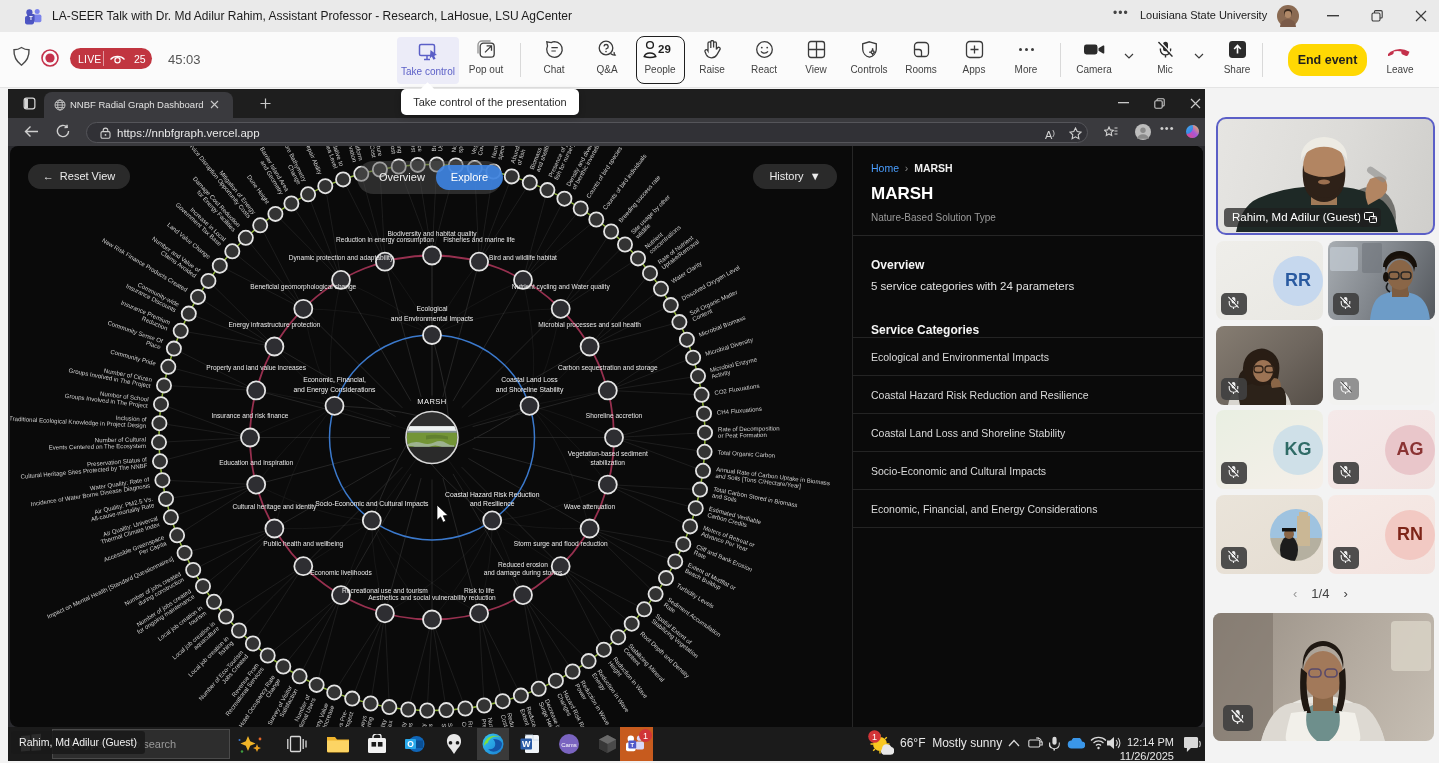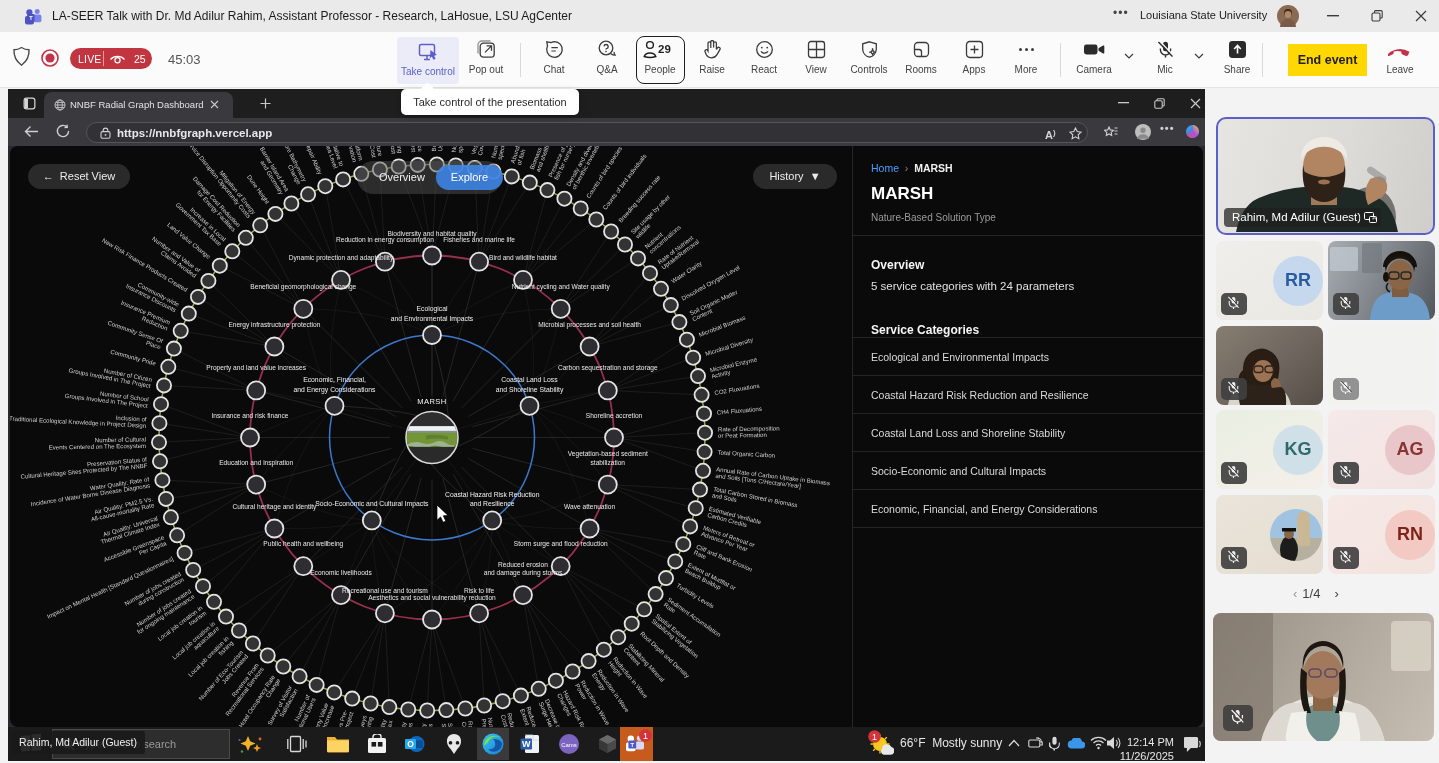"End event" div.abs { border-radius: 0 -> 14px }
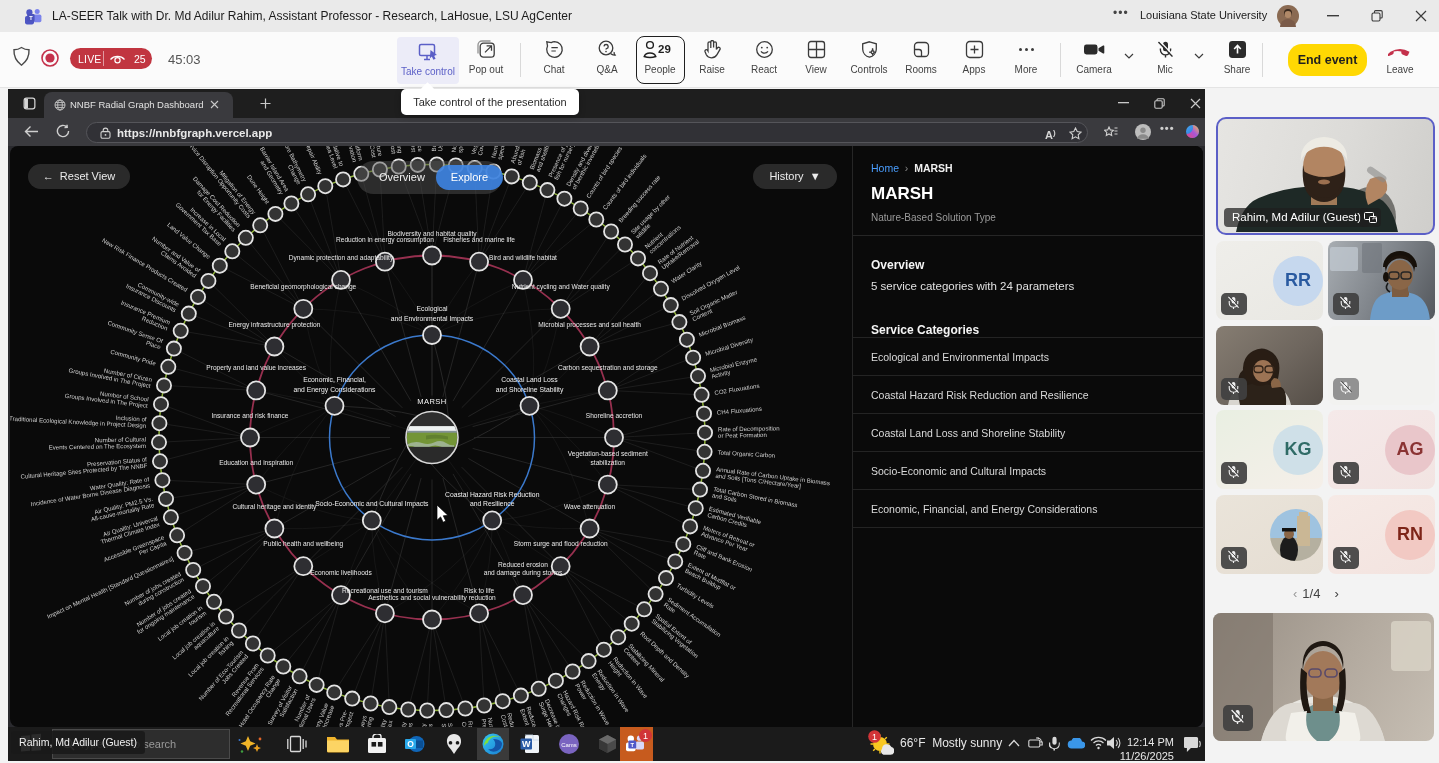"https://nnbfgraph.vercel.app" #navbar { font-weight: bold -> none }
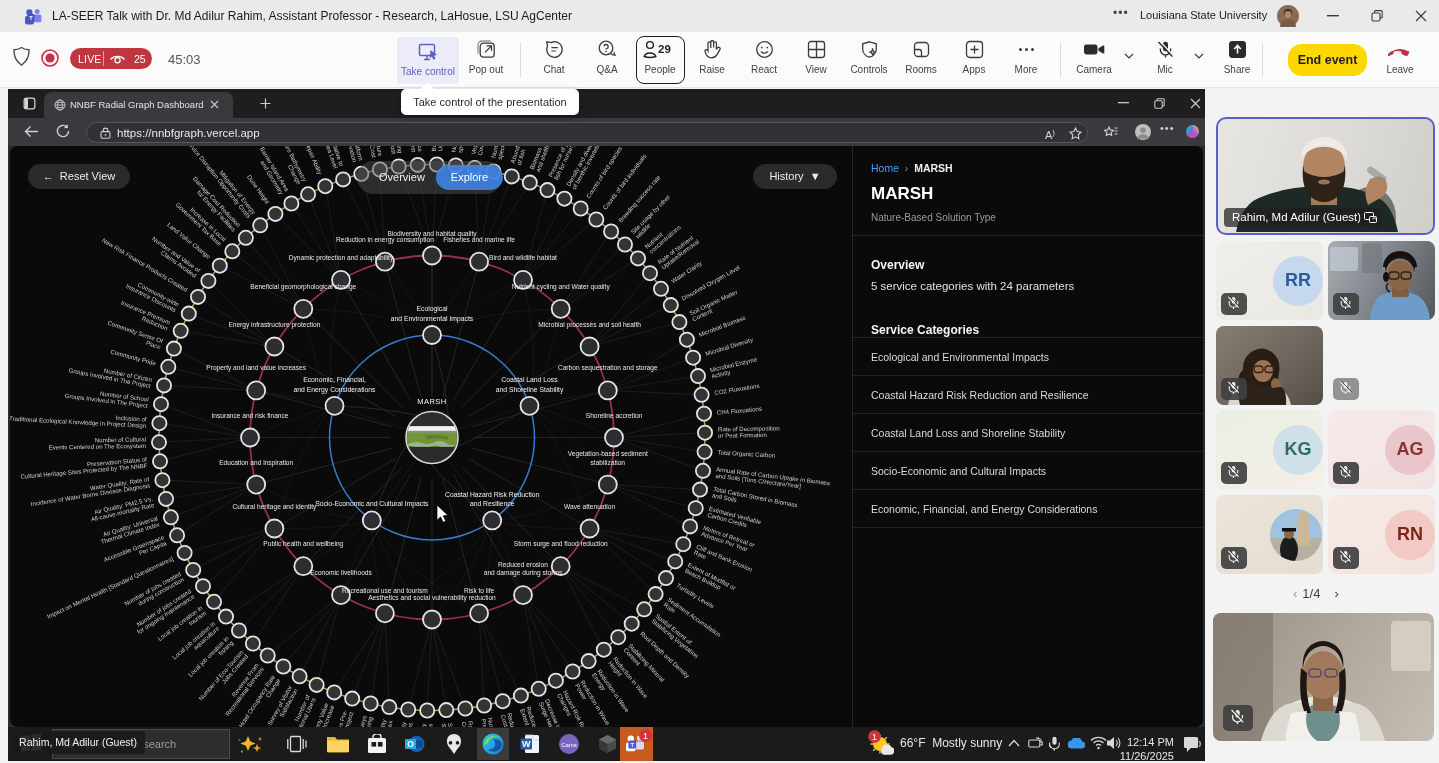"1/4" span { margin-left: 5px -> 14px }
